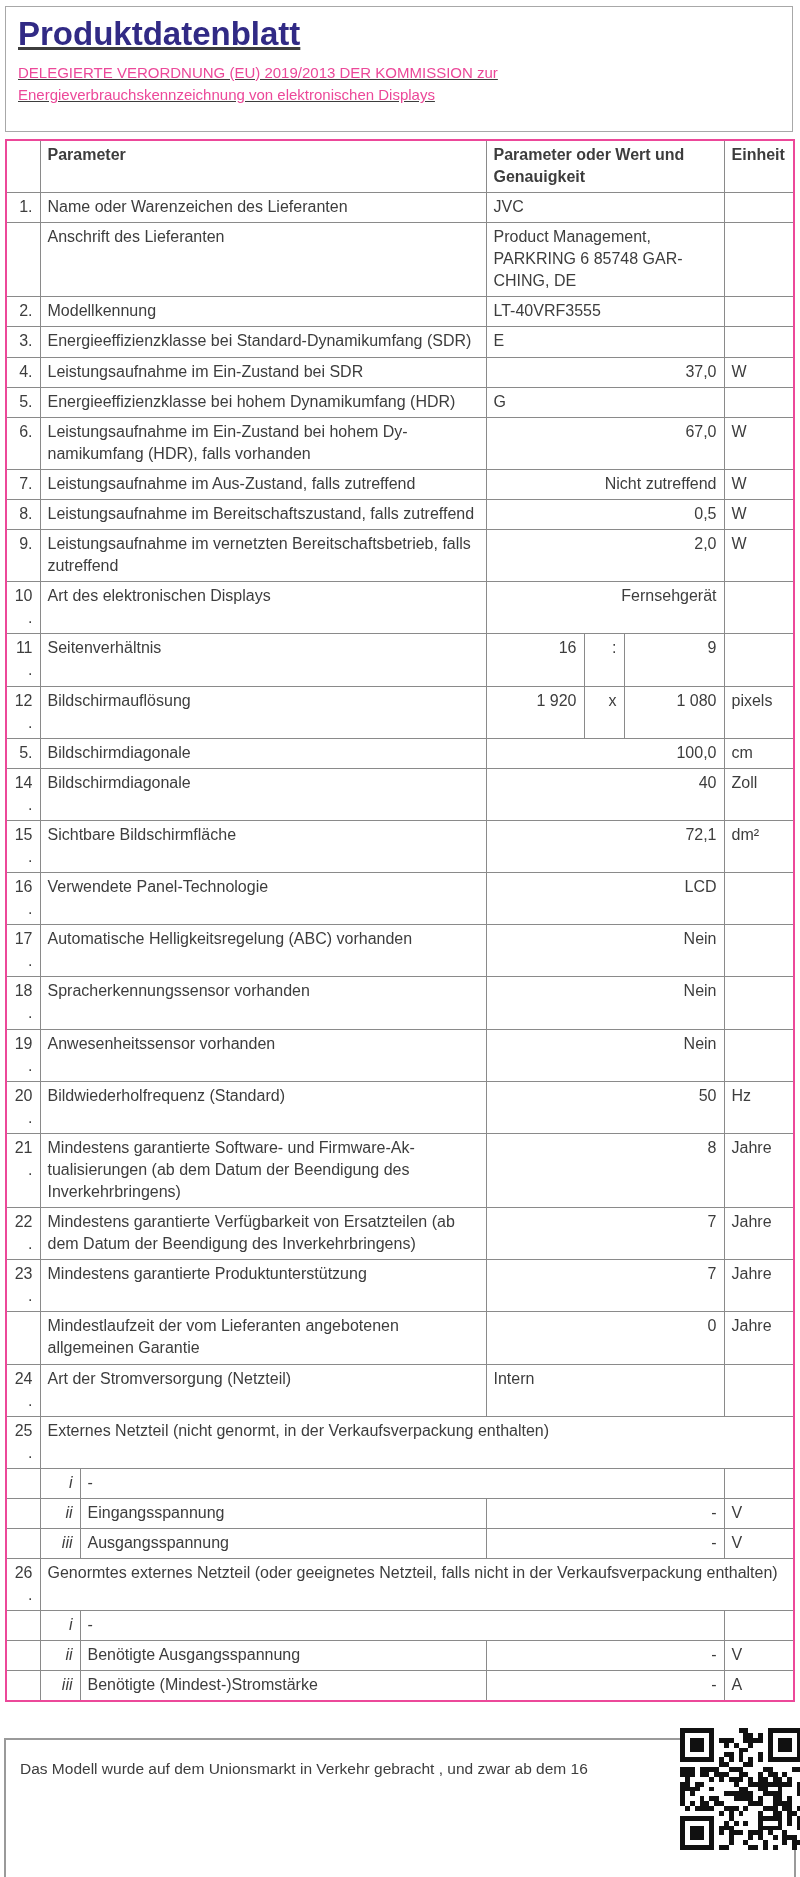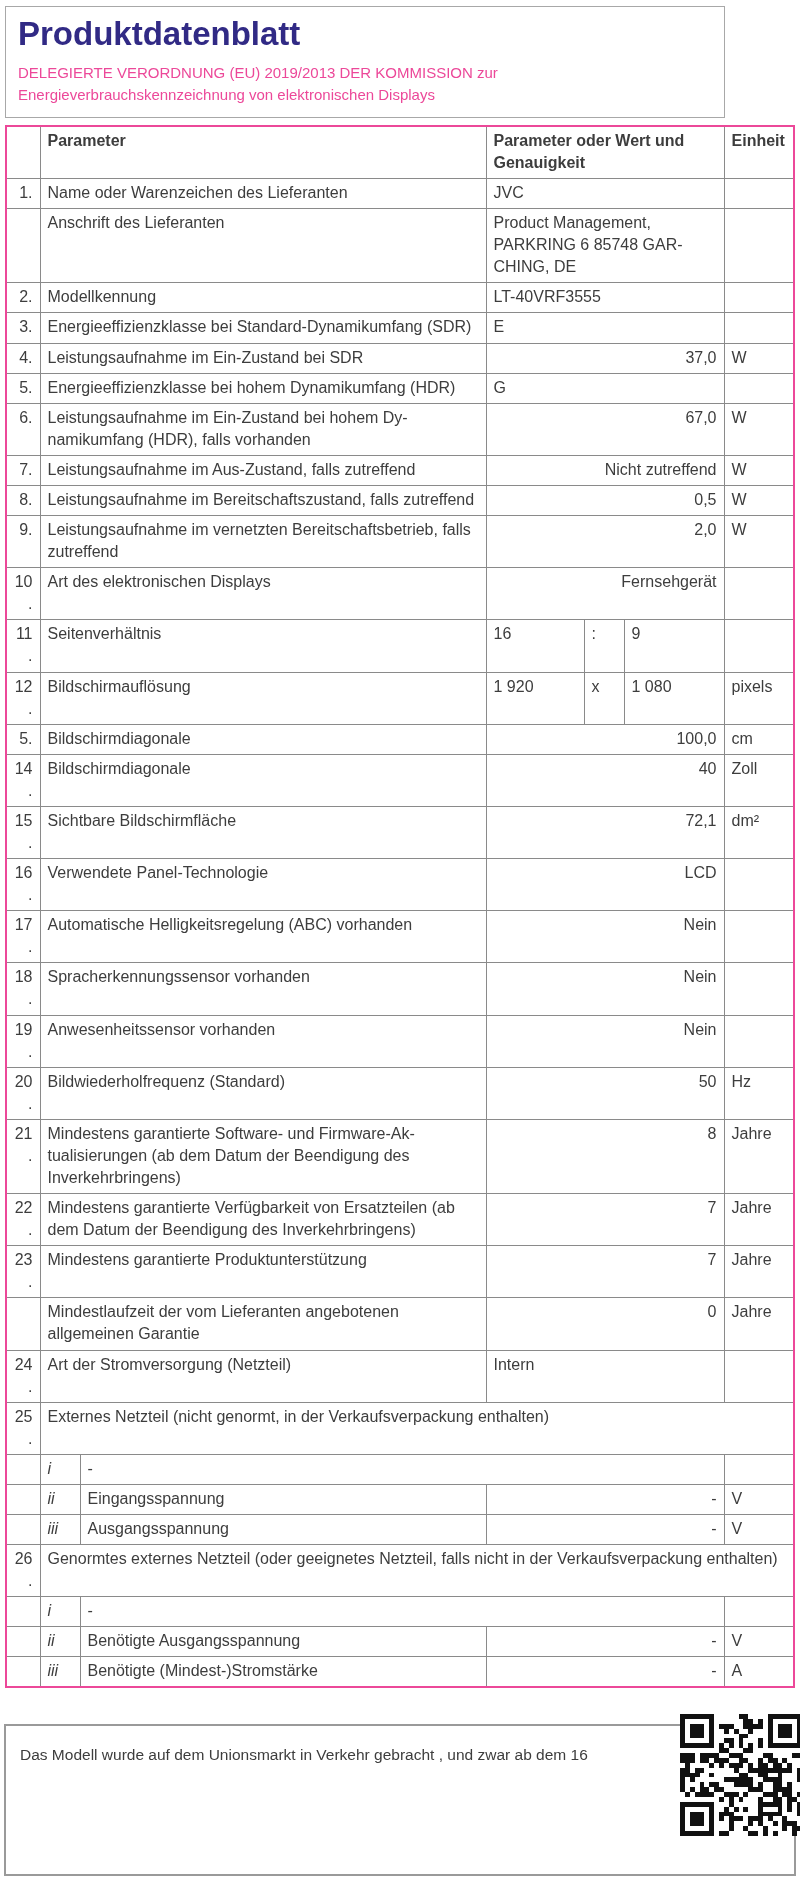"Produktdatenblatt" .header-box { padding: 8px 12px 10px 12px -> 8px 12px 24px 12px; text-decoration: none -> underline; width: 720px -> 788px }
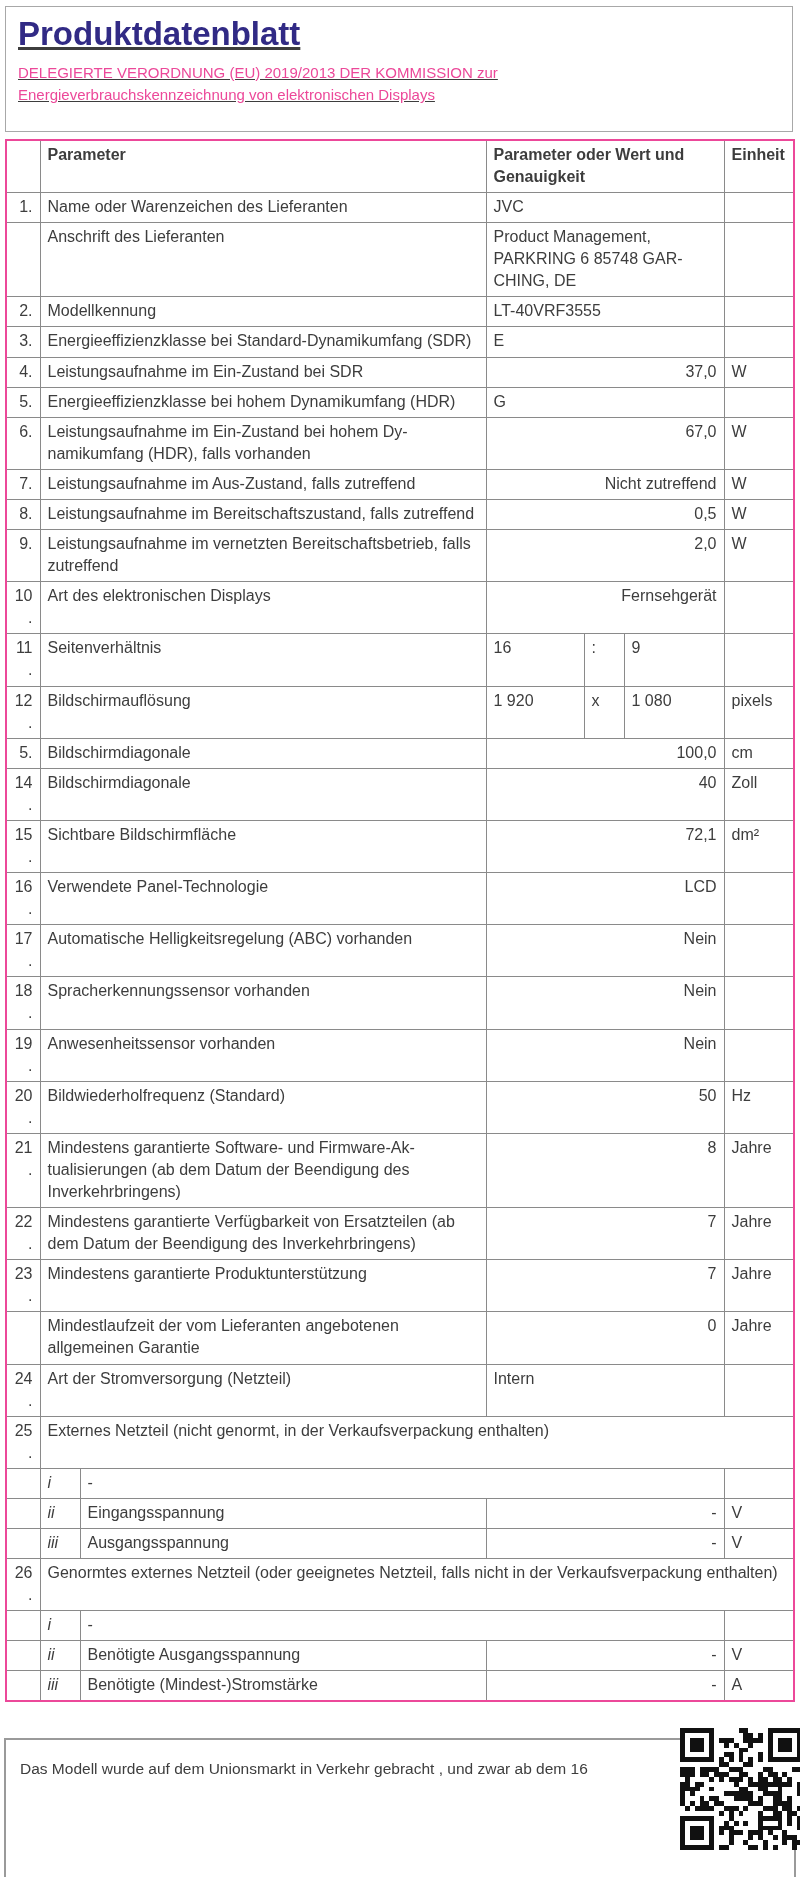"16" td.ac { text-align: left -> right }
